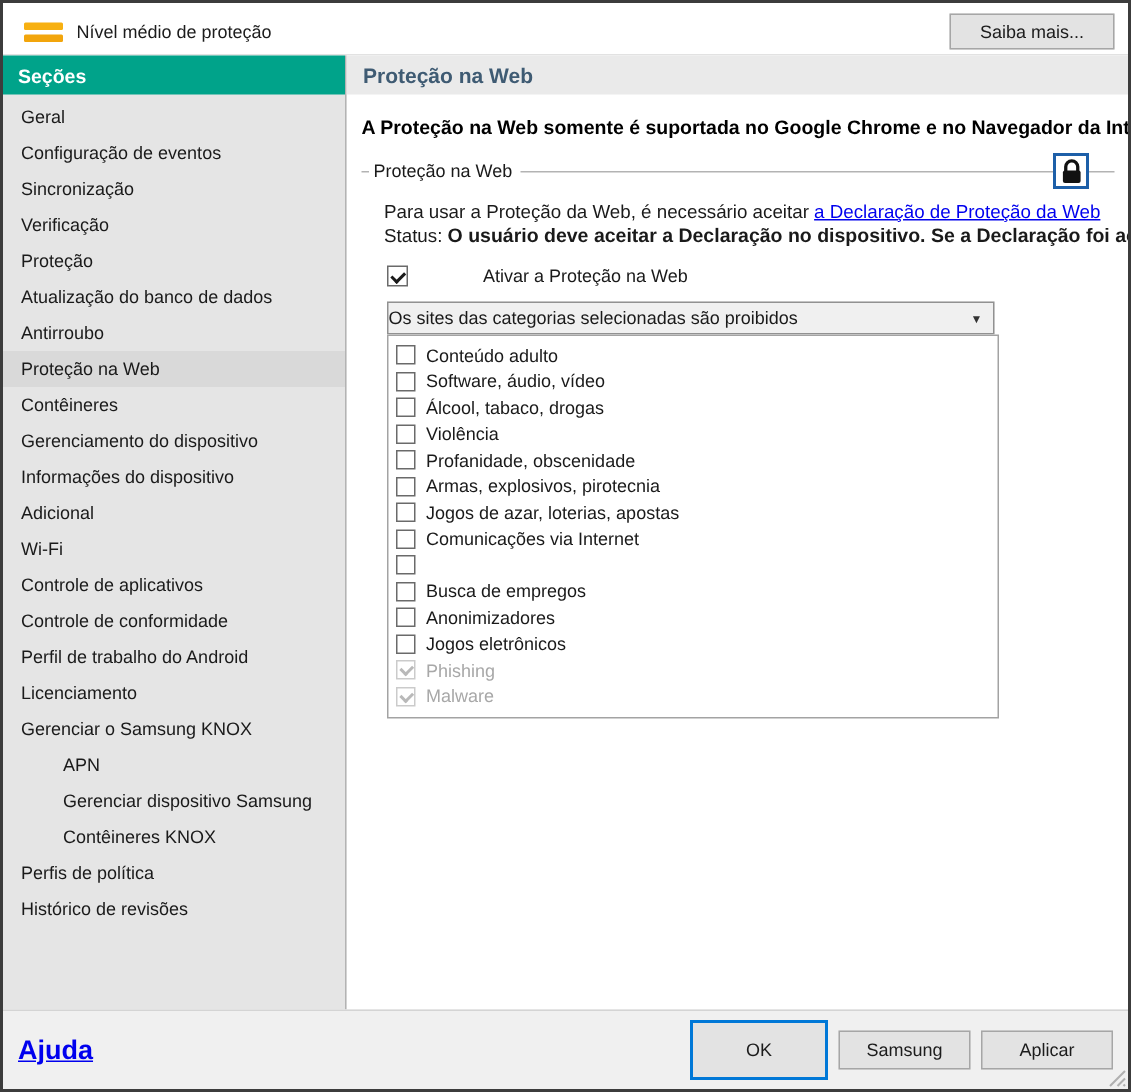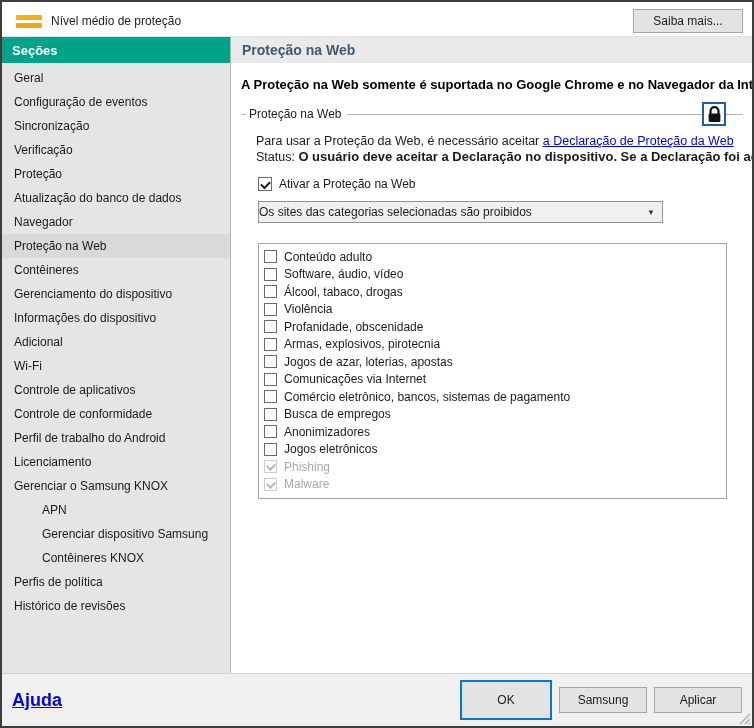"Ativar a Proteção na Web" .check-row { gap: none -> 43px }
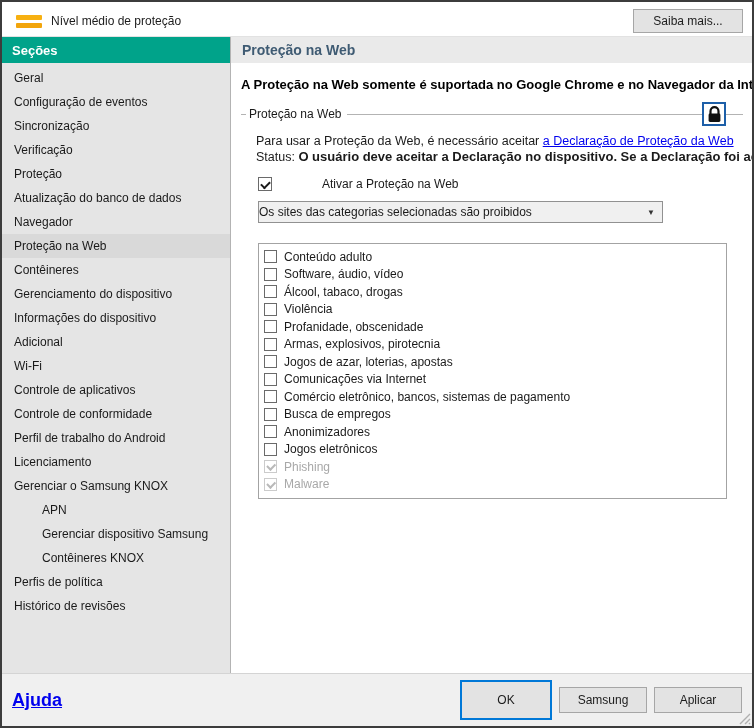"Navegador" div.side-item { text: Navegador -> Antirroubo }
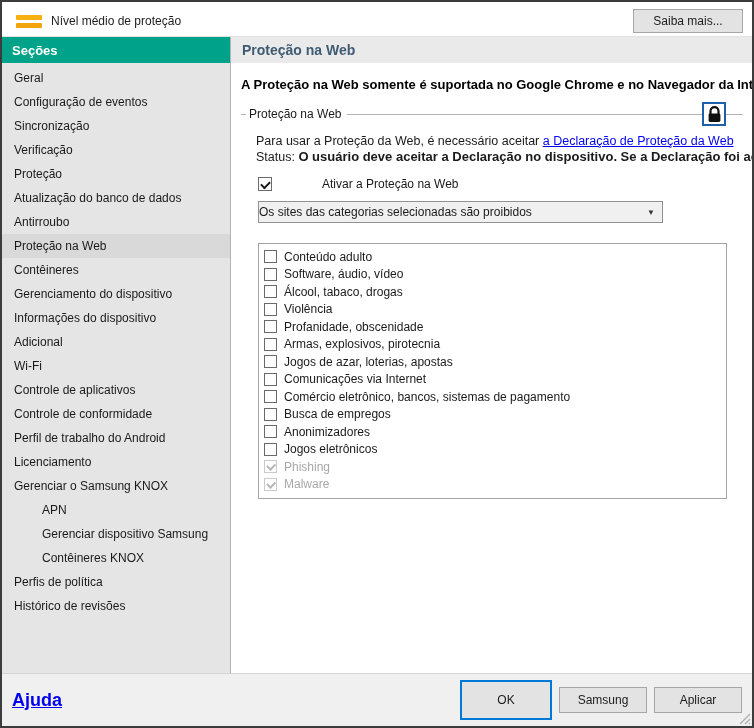"Conteúdo adulto" .cat-list { margin-top: 20px -> 0; width: 469px -> 408px }
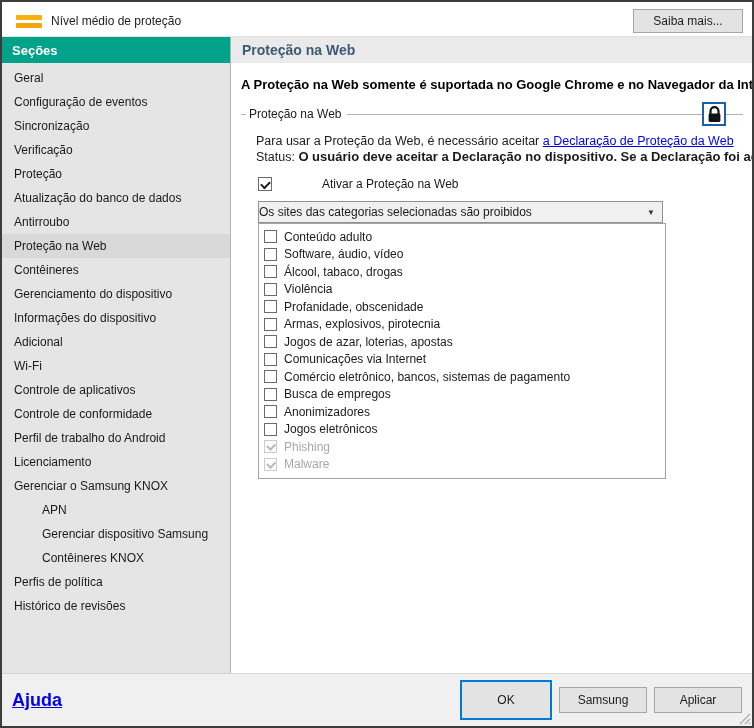"Comércio eletrônico, bancos, sistemas de" span.cat-label { html: <span>Comércio eletrônico, bancos, sistemas de pagamento</span> -> none }
